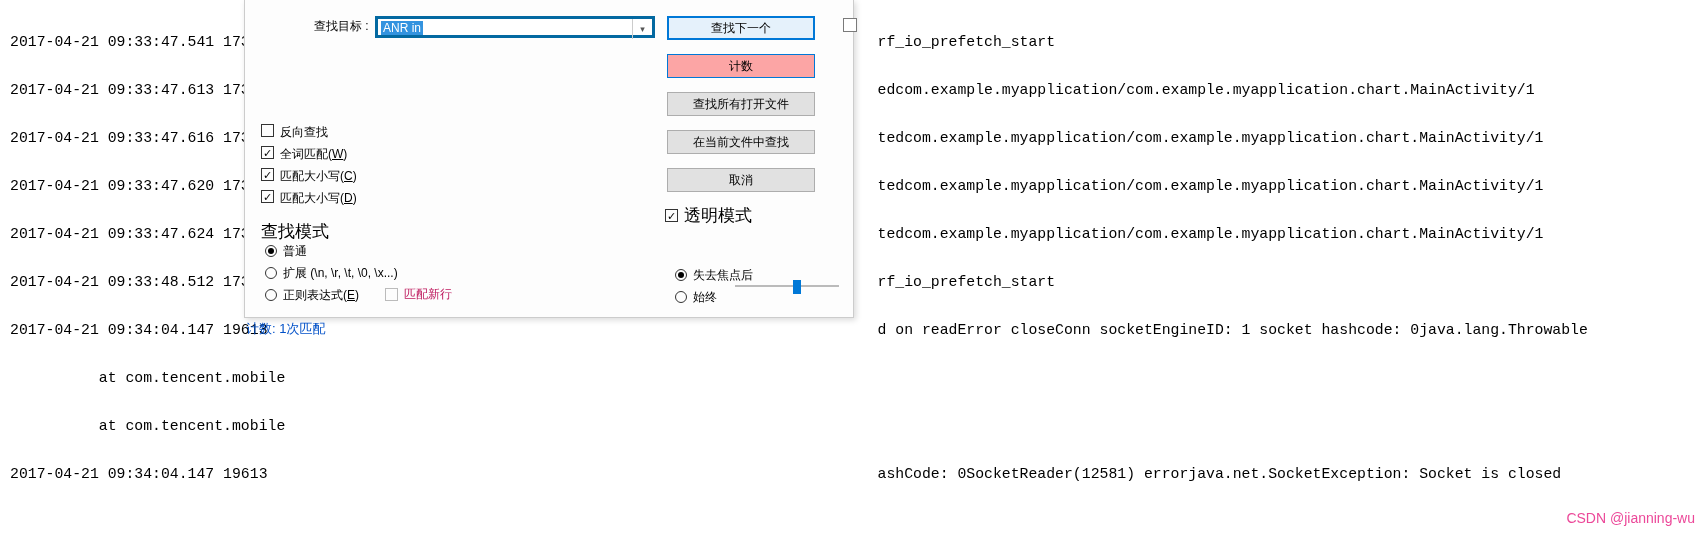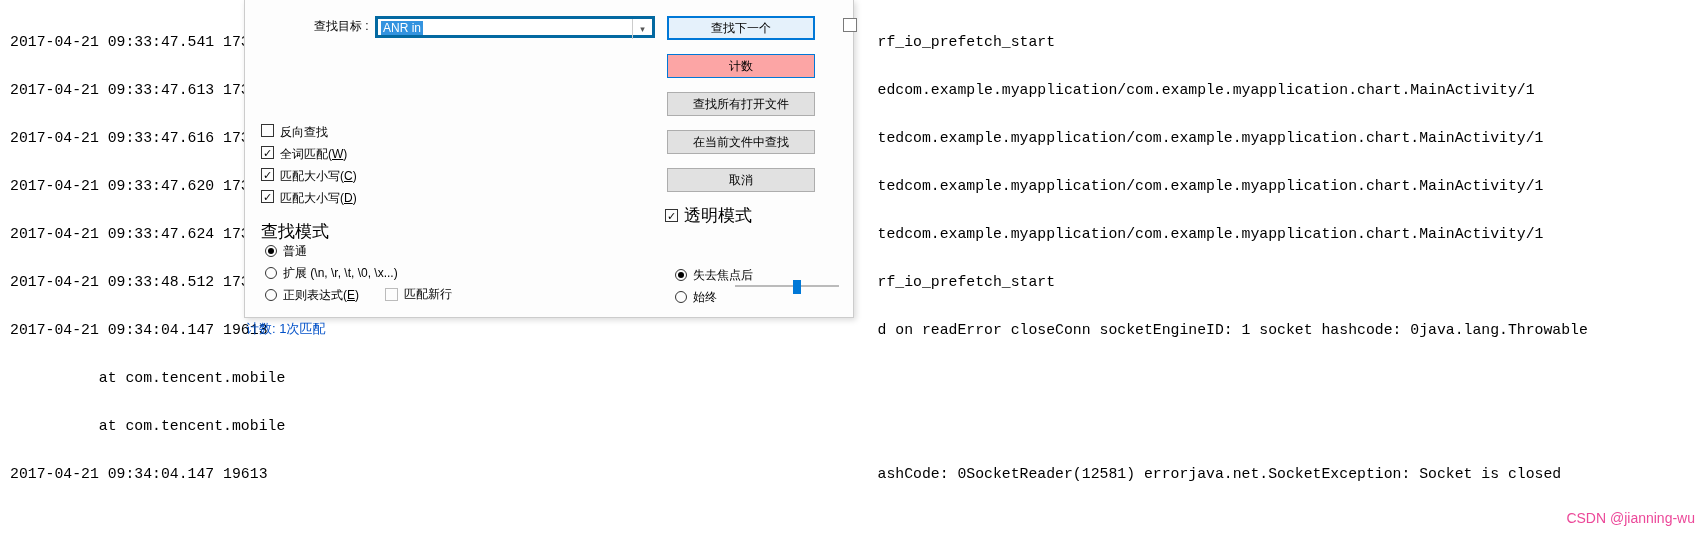"匹配新行" .match-newline { color: #000000 -> #be185d }
